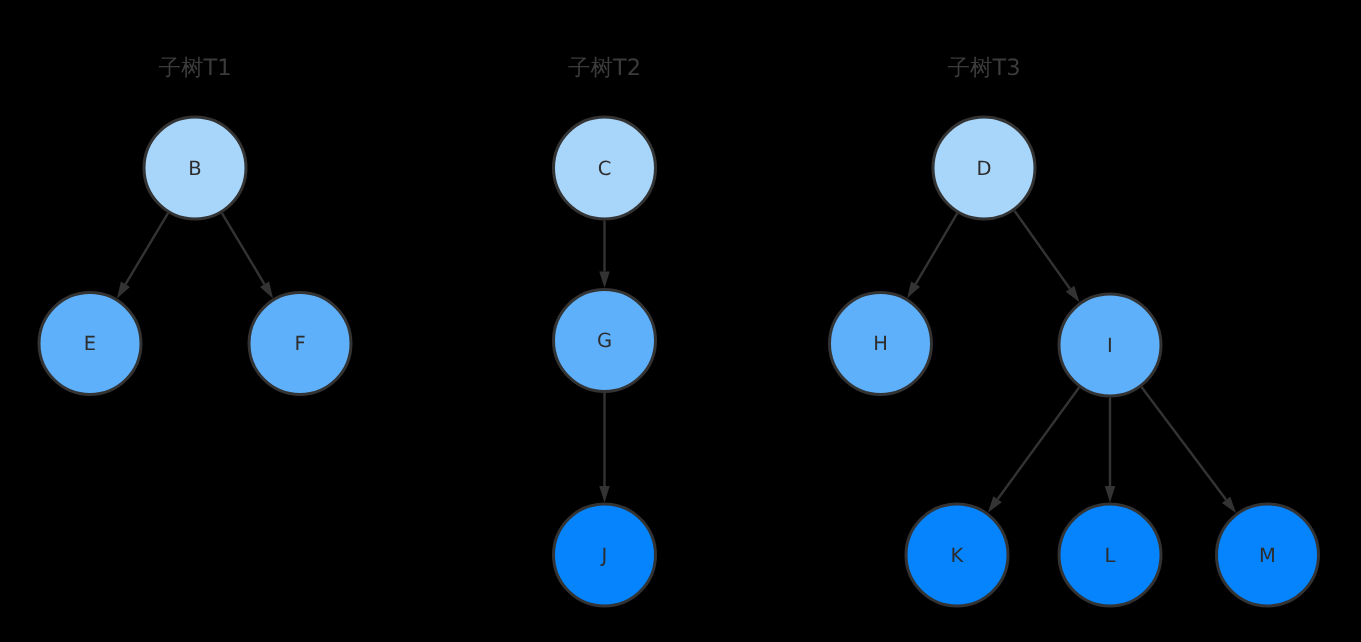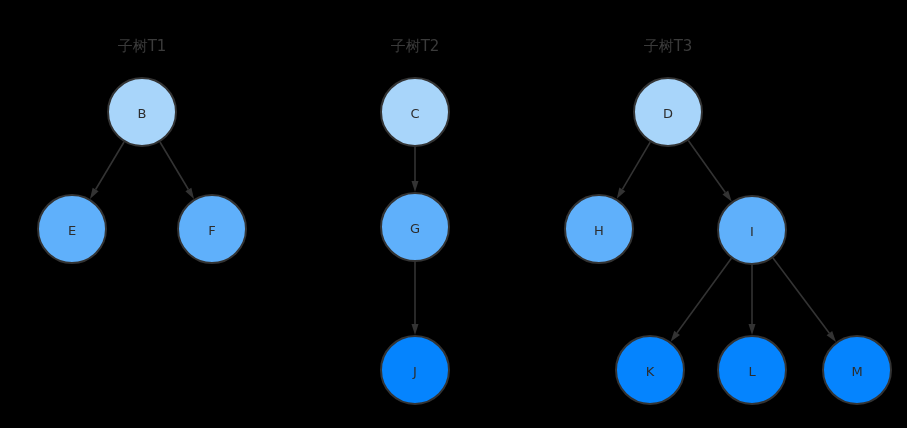"子树T1" #canvas-root { left: 12px -> 0 }
